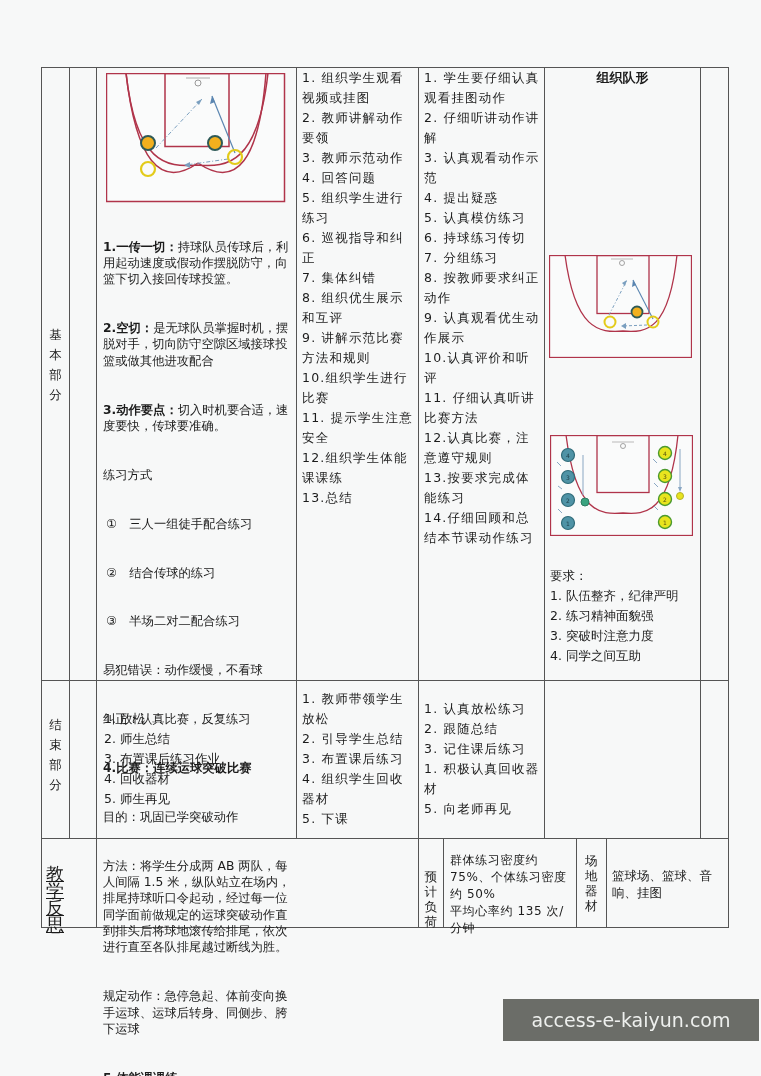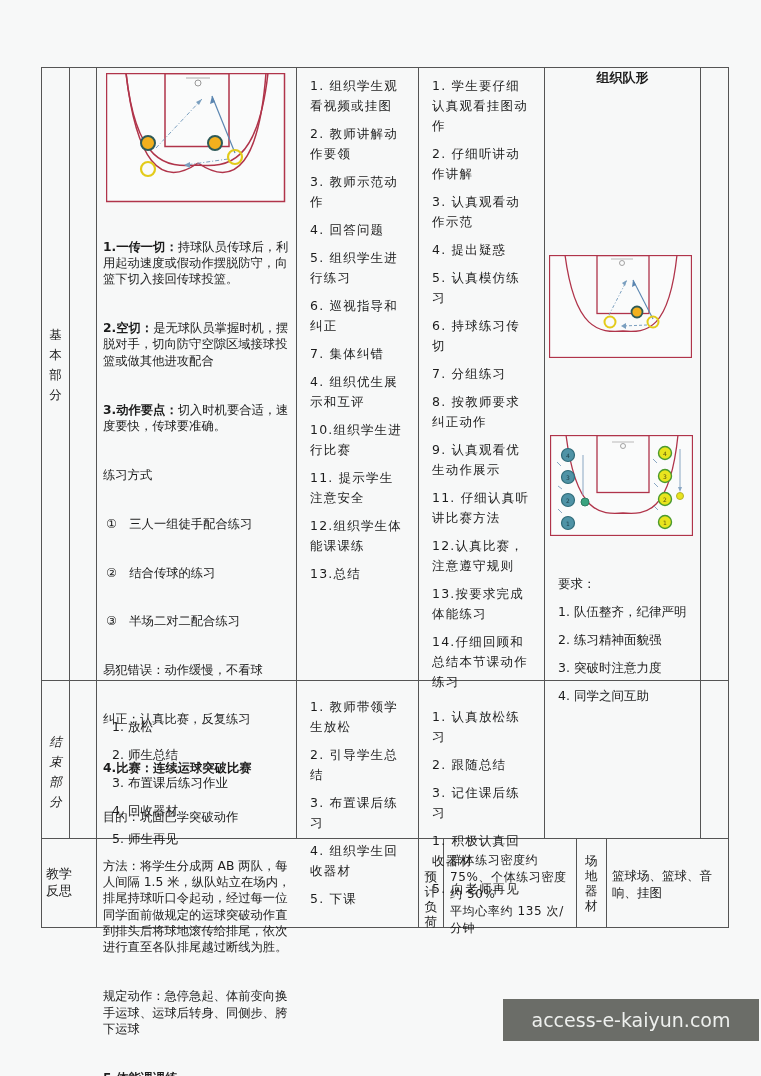"1. 组织学生观看视频或挂图" .lst div { margin: 8px -> 0 }
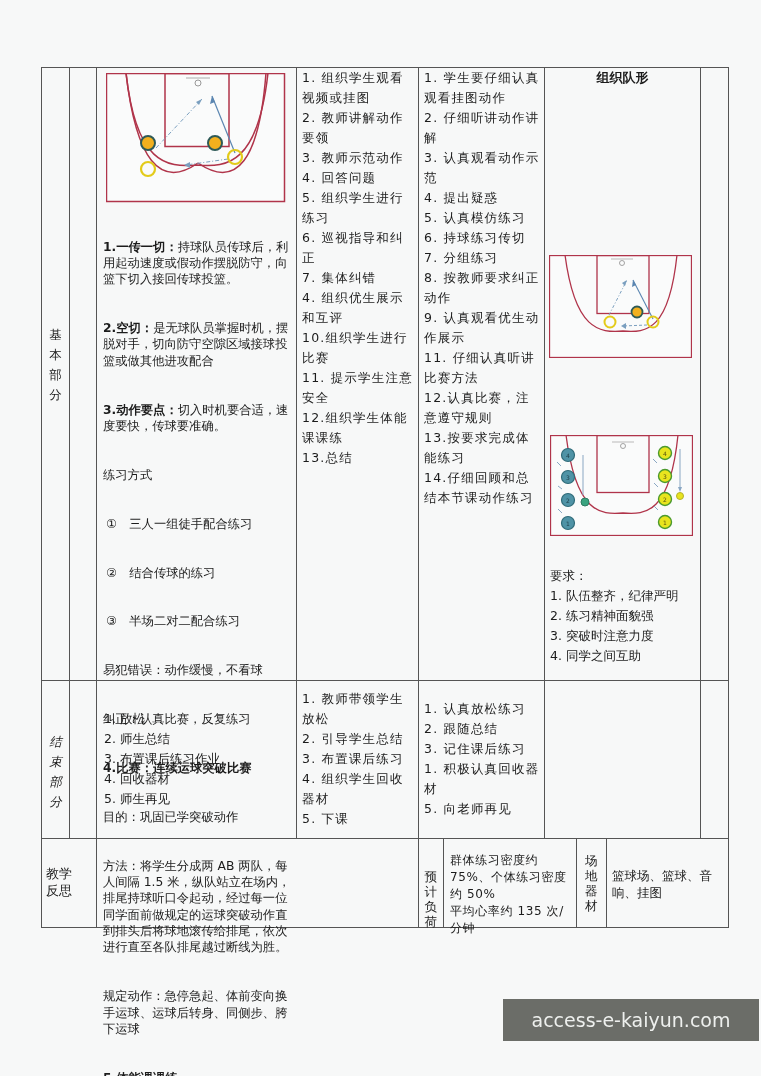"4. 组织优生展示和互评" div { text: 4 -> 8 }
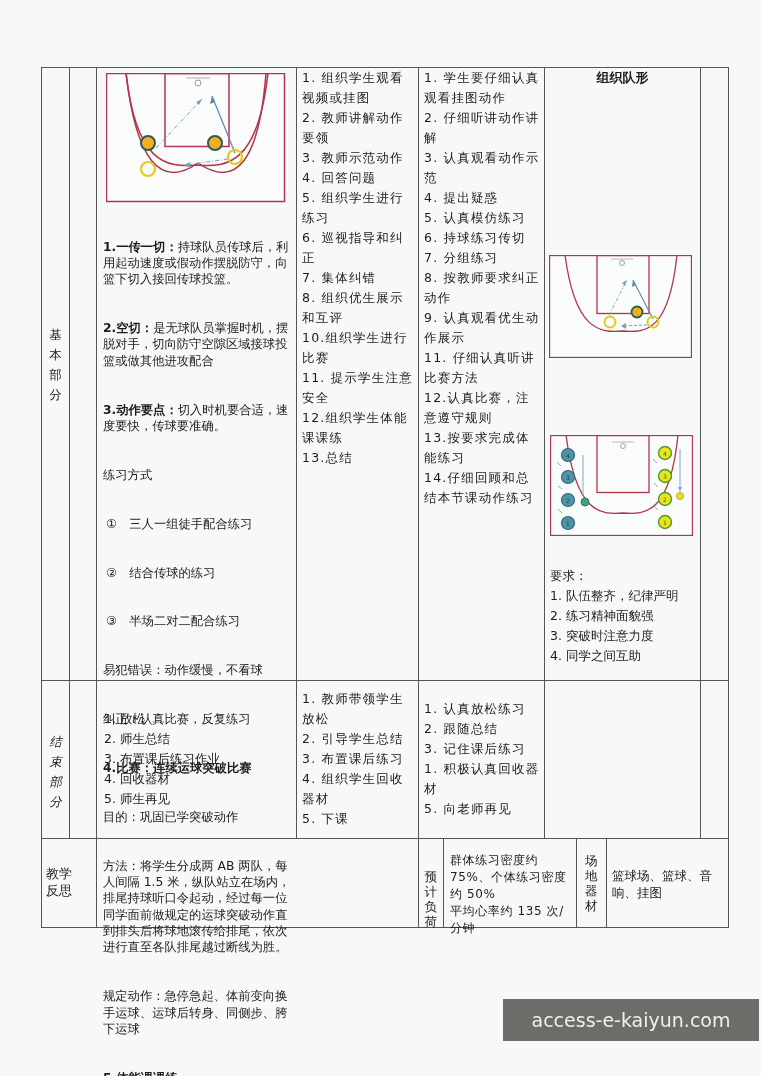"9. 讲解示范比赛方法和规则" div { html: none -> <div>9. 讲解示范比赛方法和规则</div> }
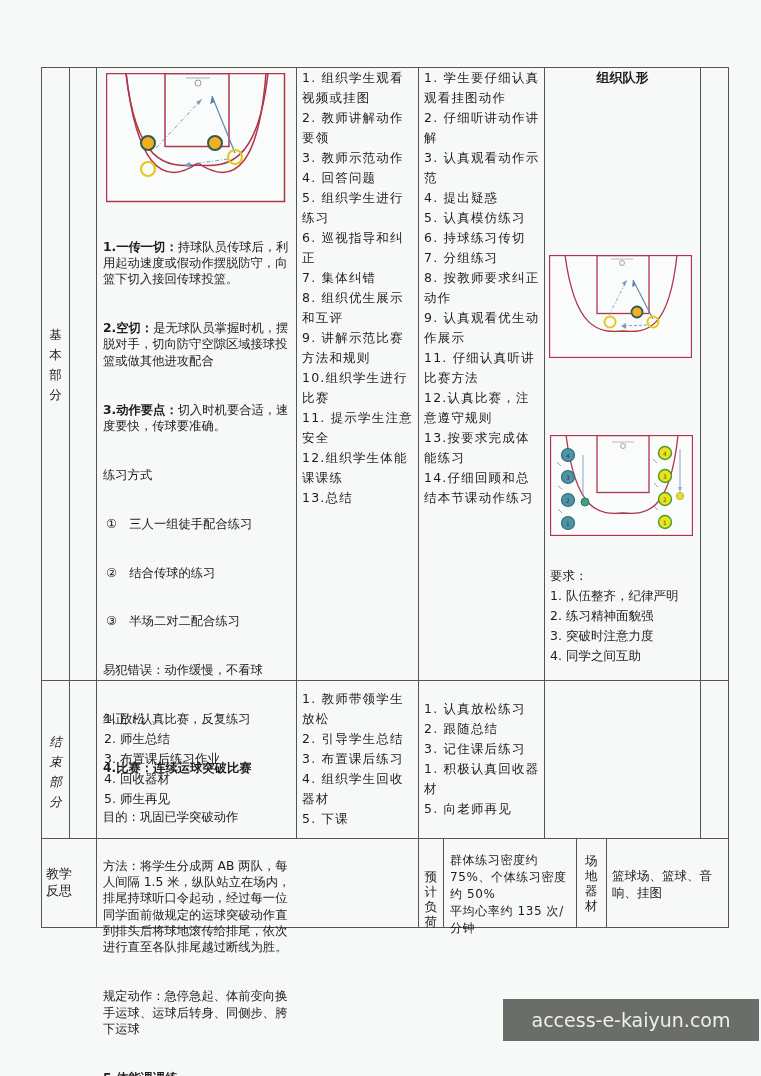"10.认真评价和听评" div { html: none -> <div>10.认真评价和听评</div> }
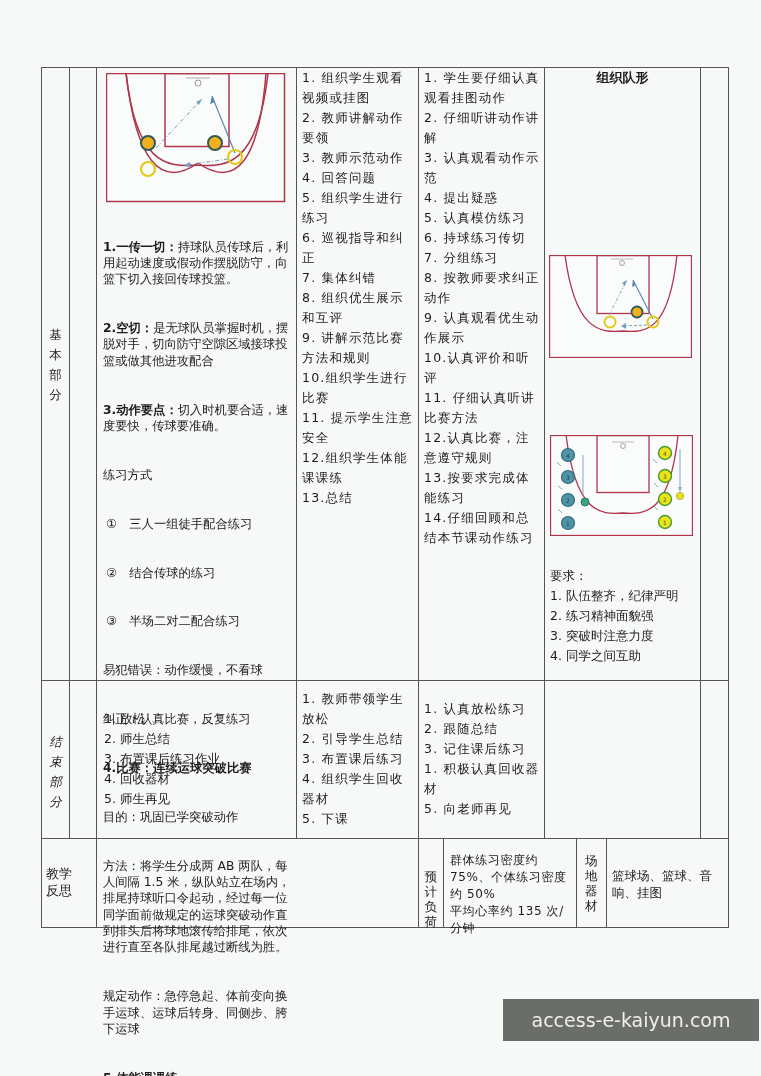"结束部分" div.cell { font-style: italic -> none; top: 732px -> 715px }
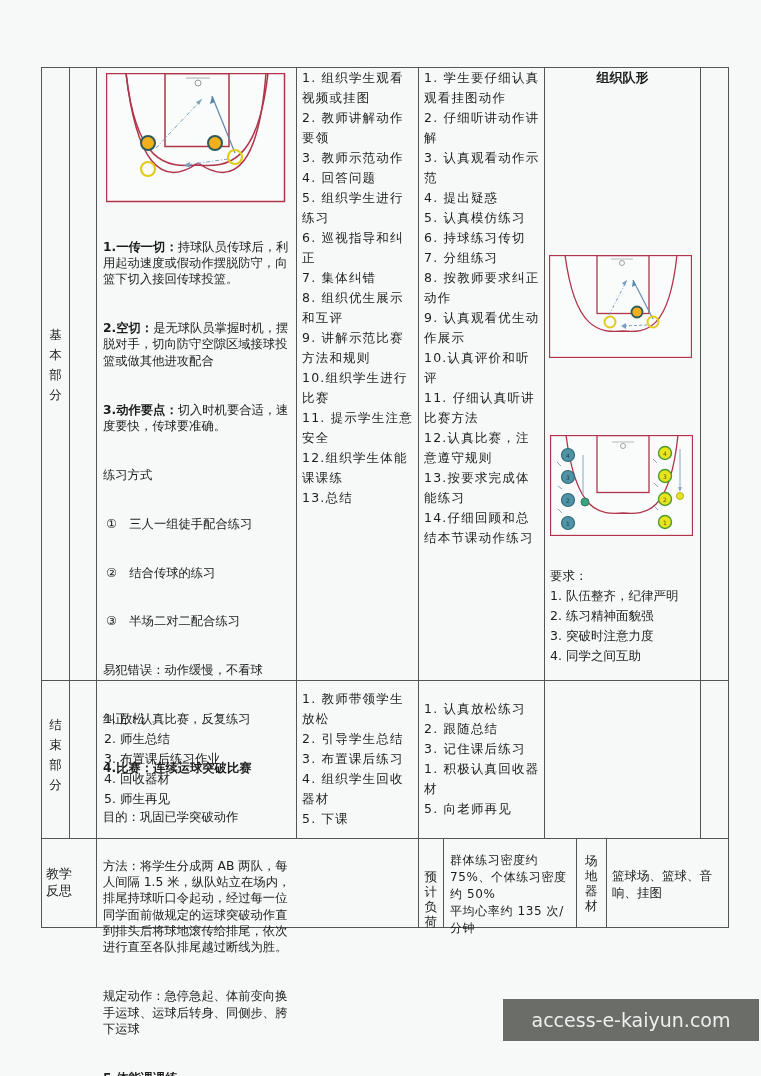"教学反思" div { font-size: 13px -> 18px; text-decoration: none -> underline }
